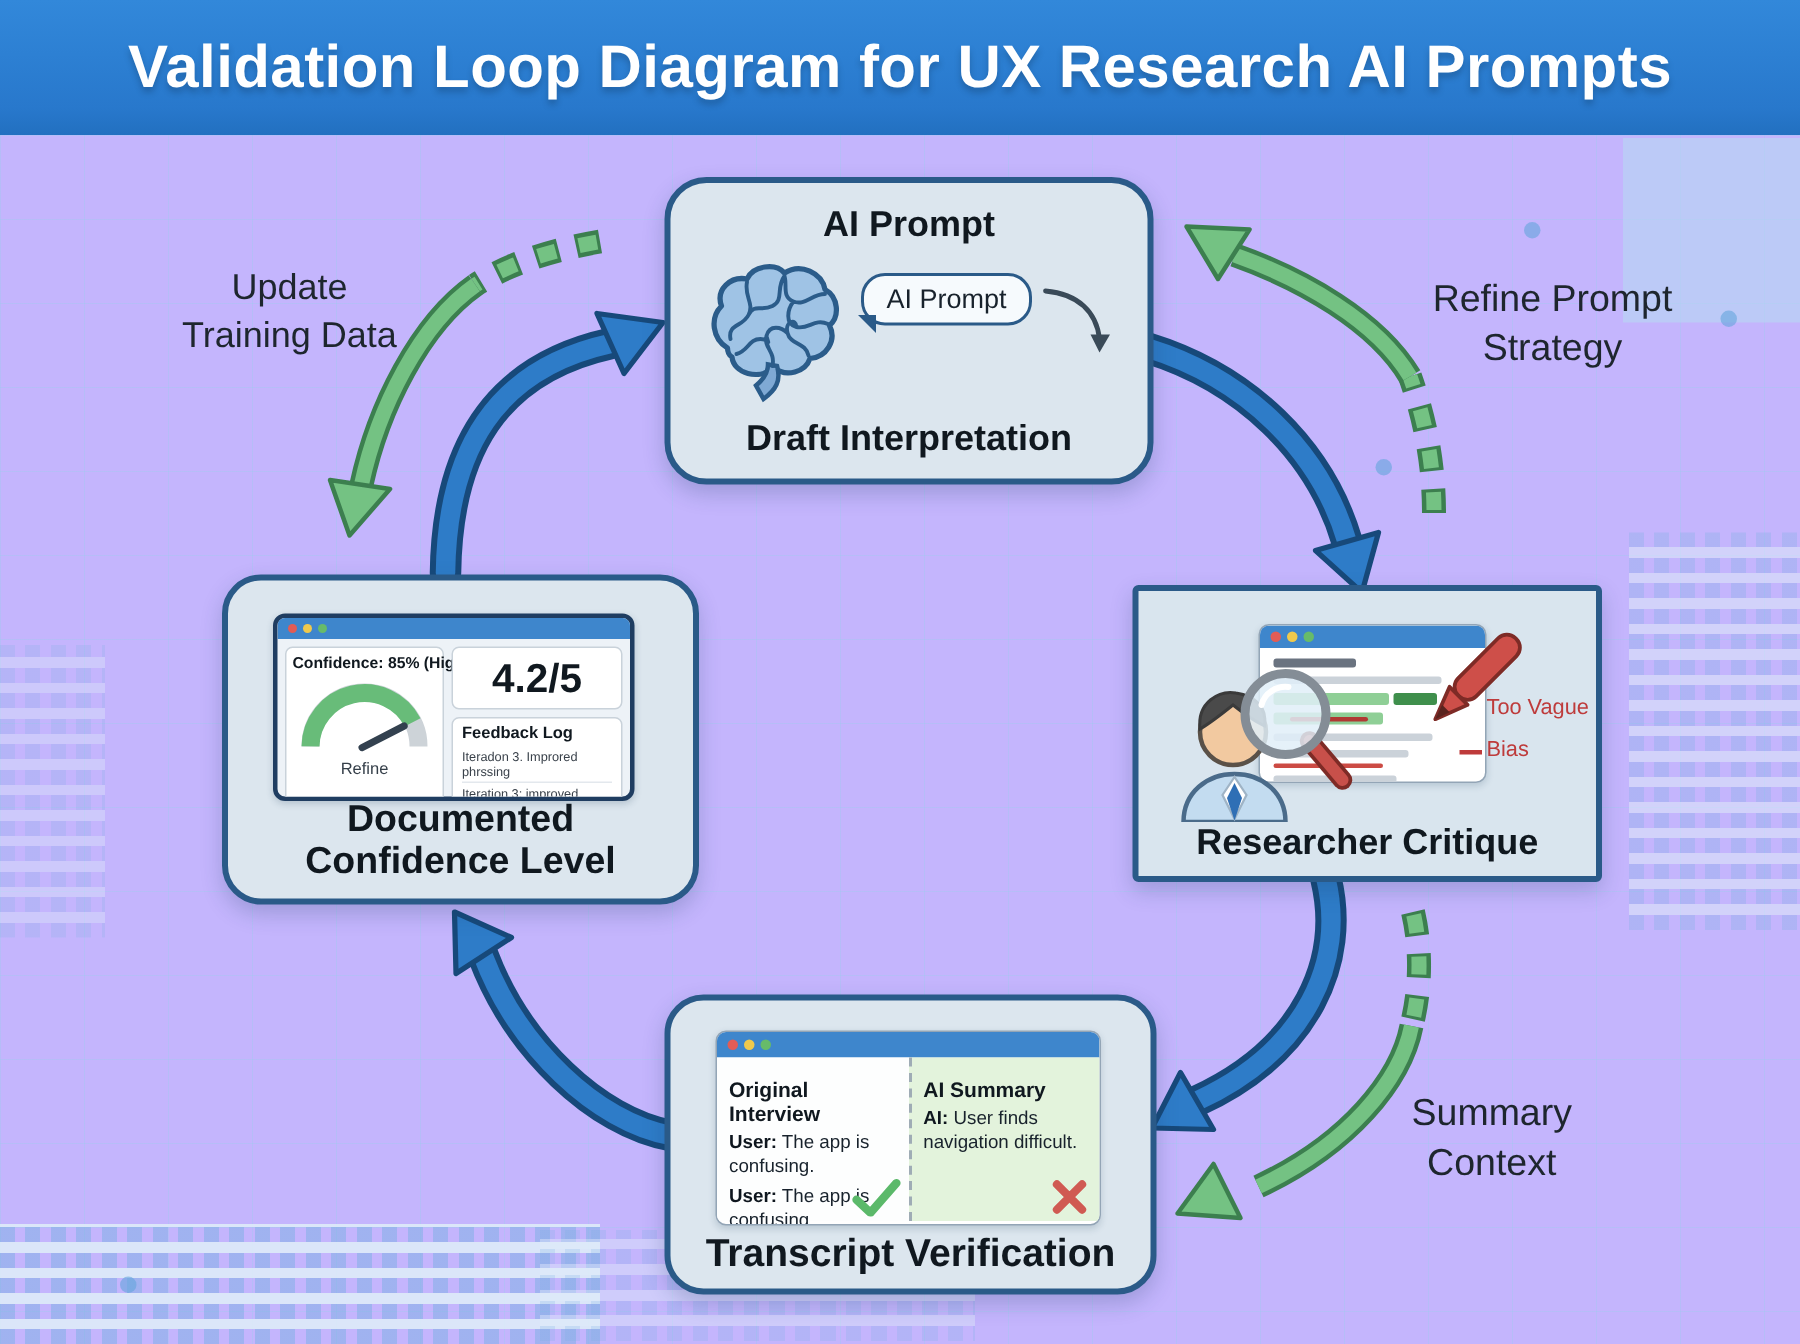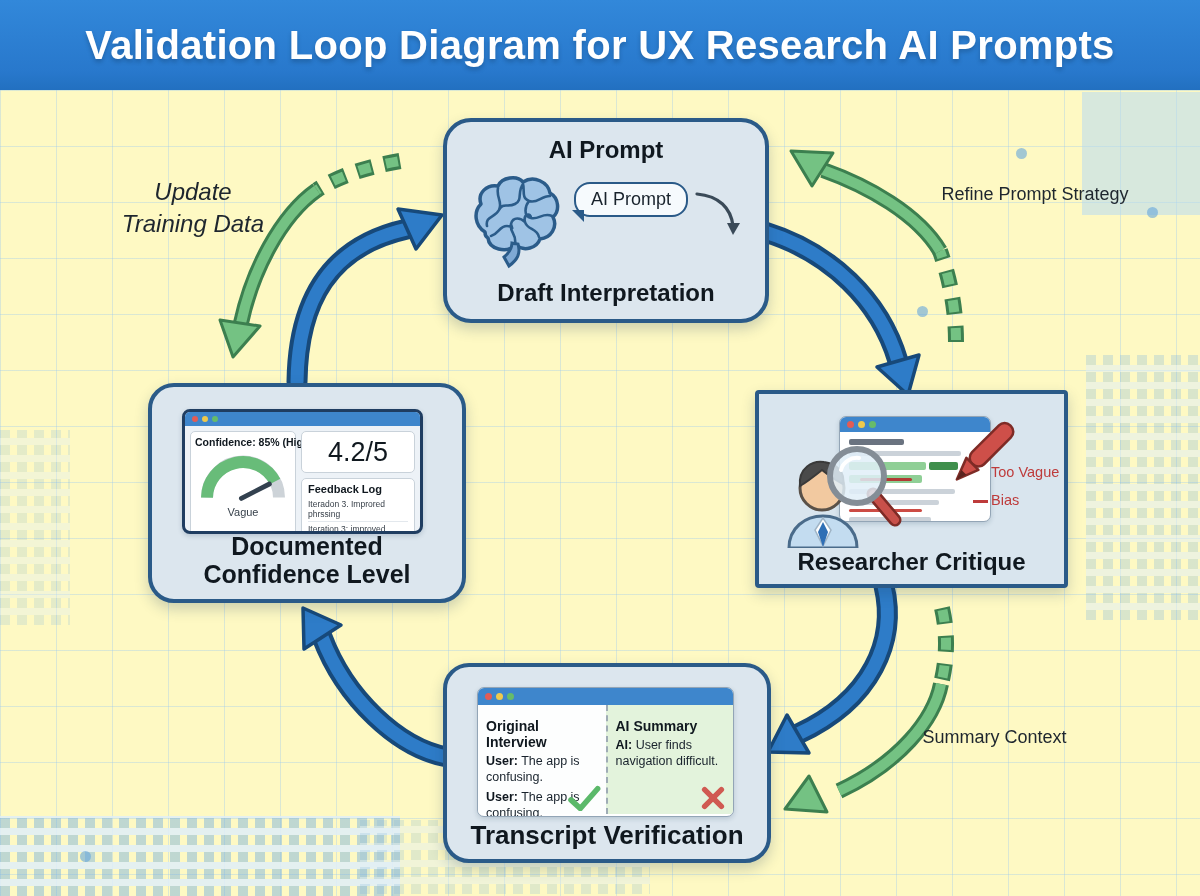"Validation Loop Diagram for UX" #stage { background: #fef9c3 -> #c4b5fd }
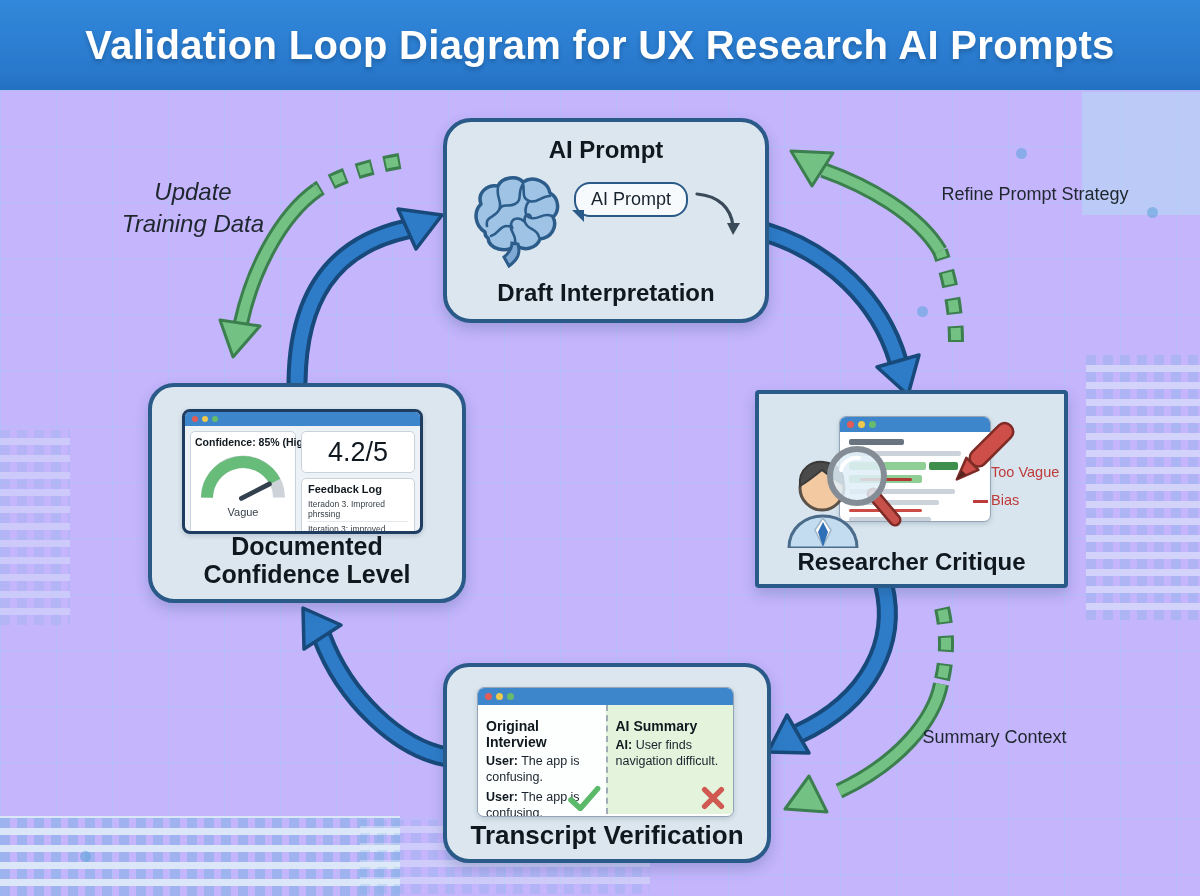"Update Training Data" #lbl-update { font-style: italic -> none }
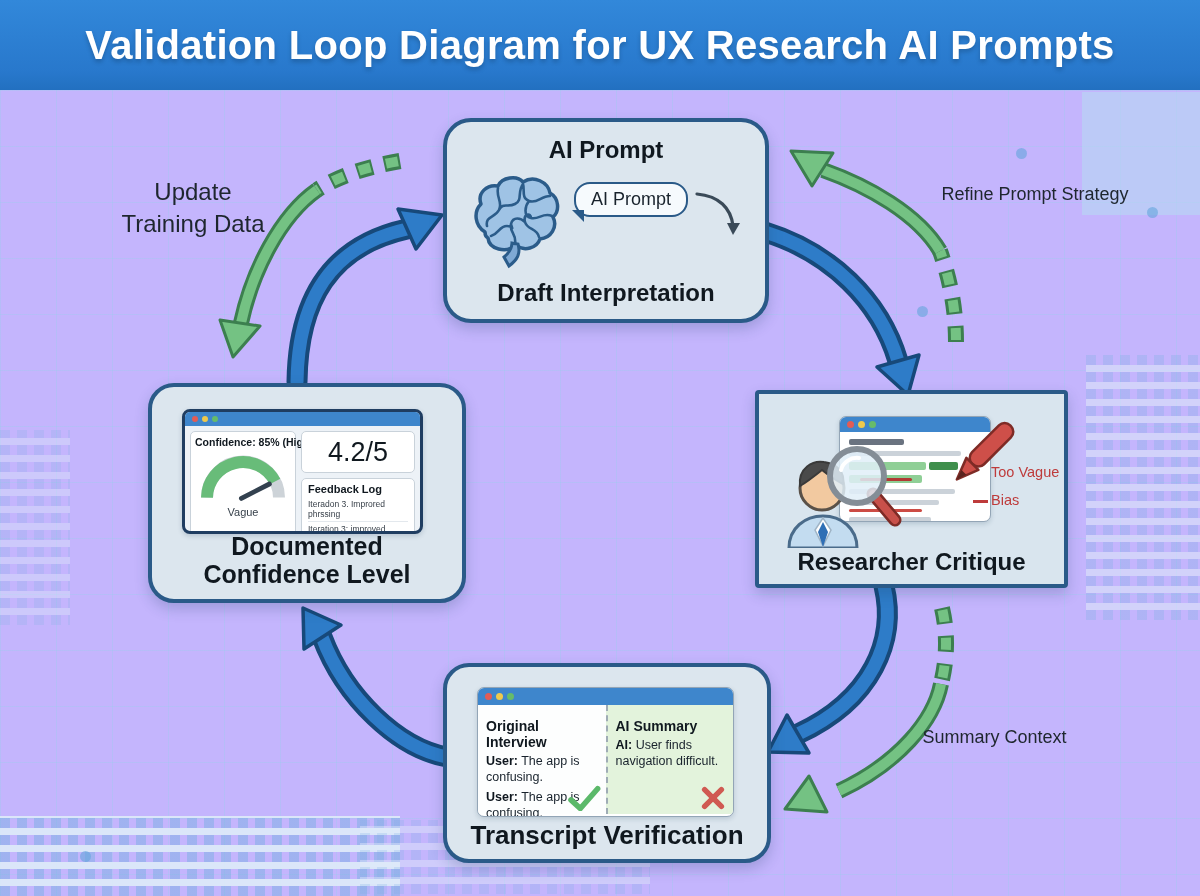"Refine Prompt Strategy" .flow-label { font-size: 18px -> 25px }
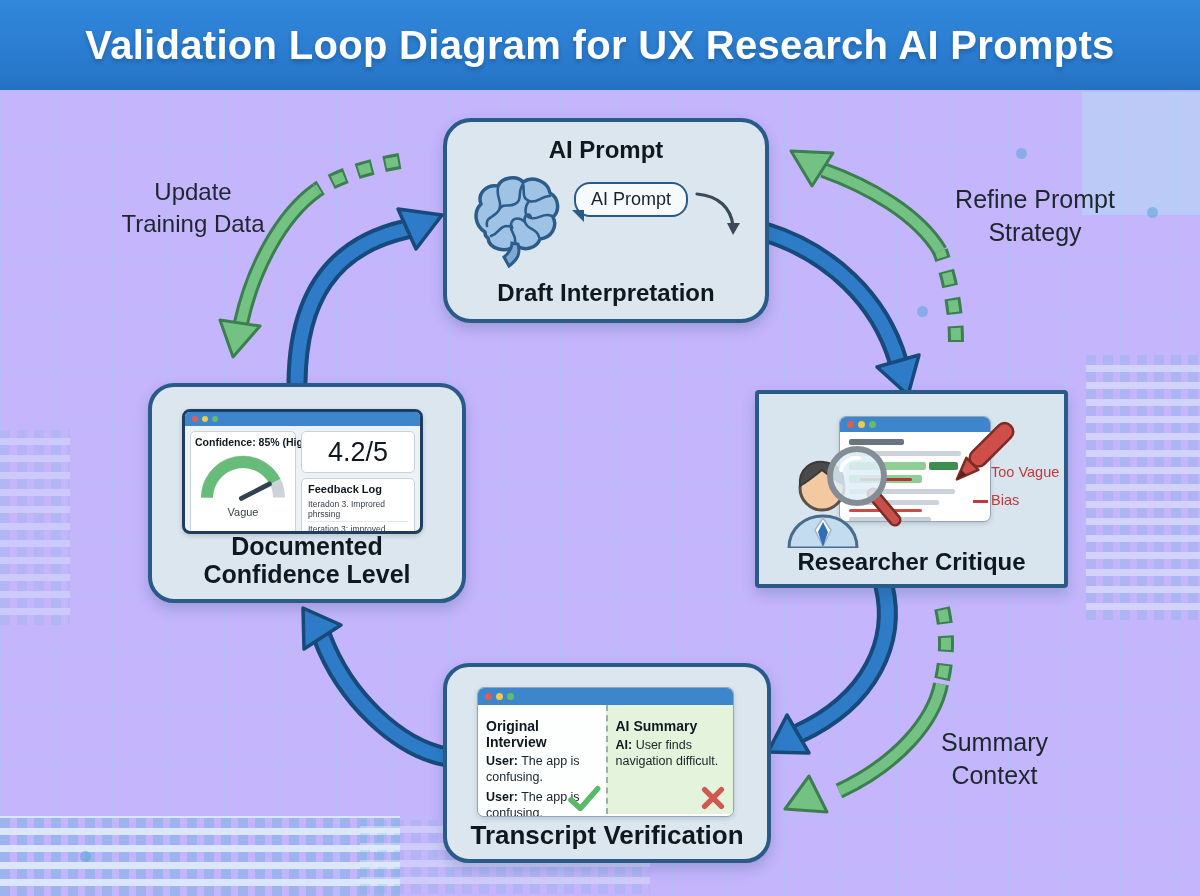"4.2/5" .score-card { font-weight: 400 -> 700 }
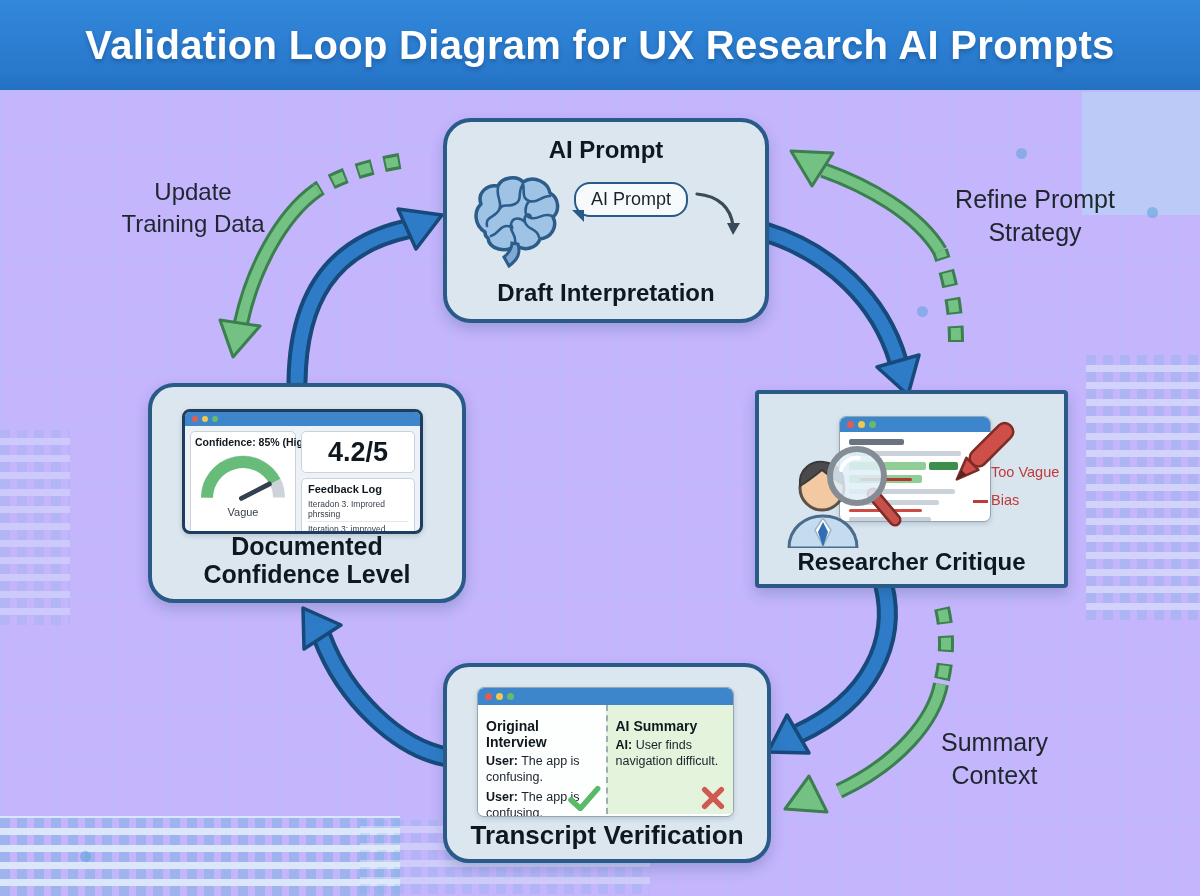"Vague" div.score-word { text: Vague -> Refine }
